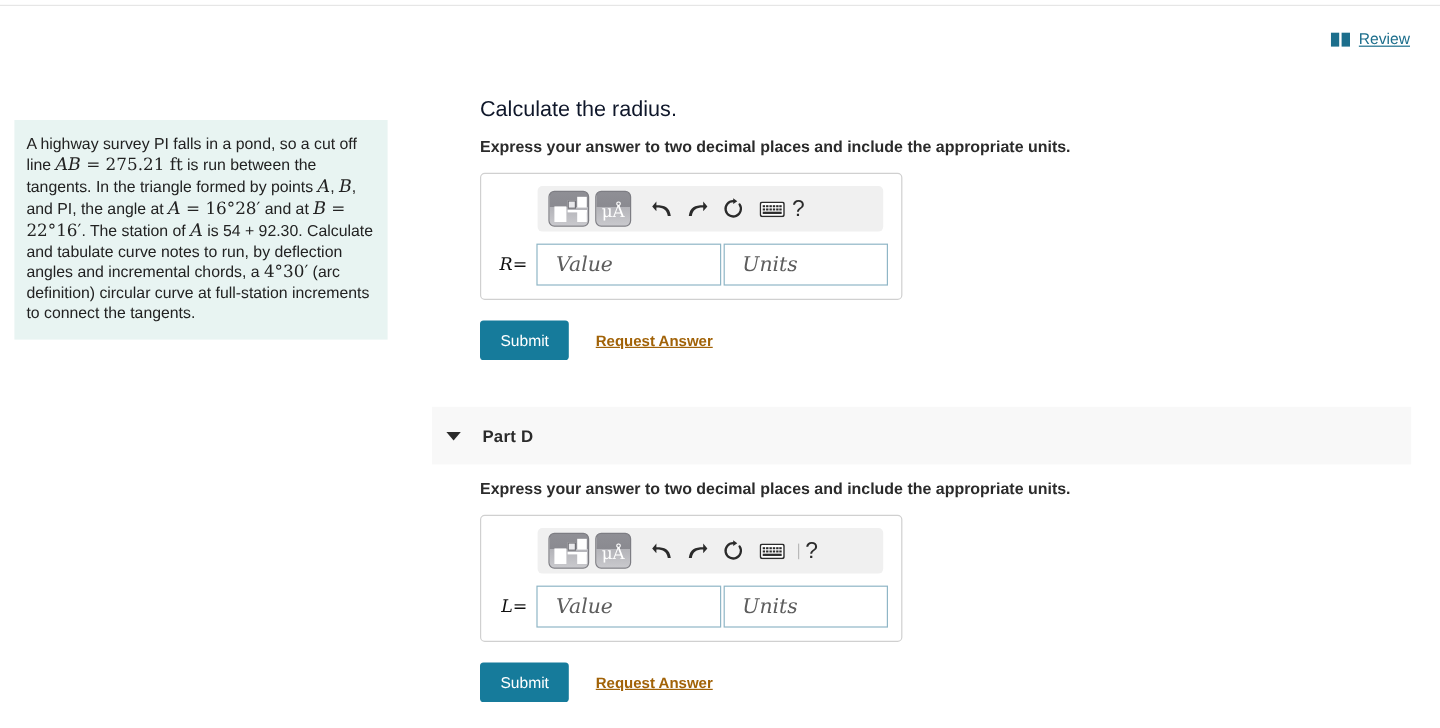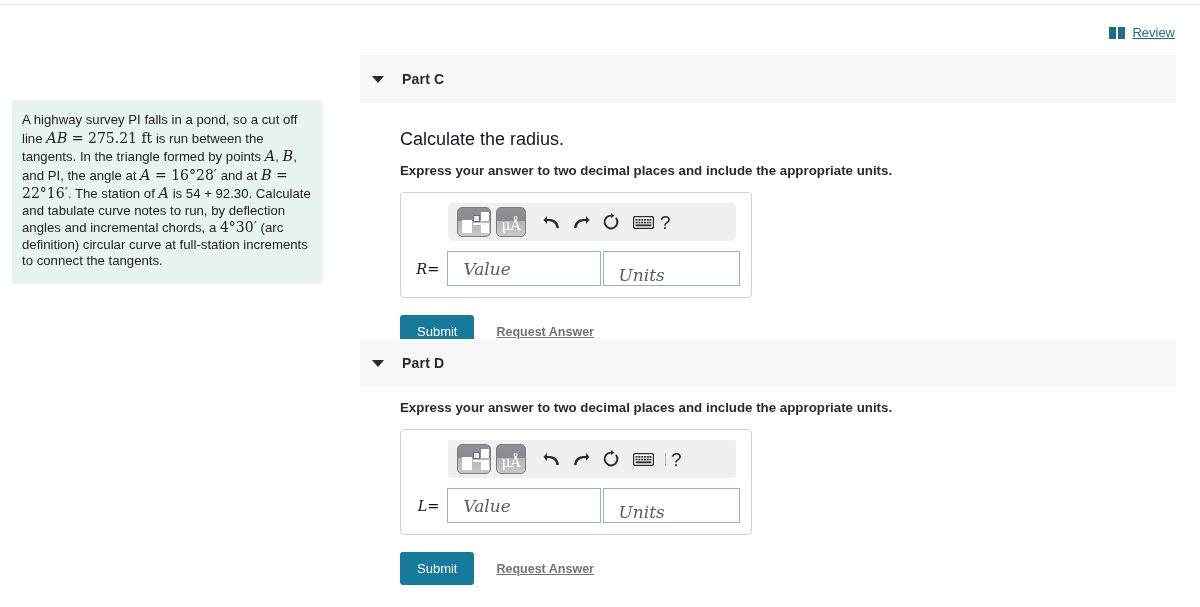"Part C" div.part-header { html: <div> <div></div> <div>Part C</div> </div> -> none }
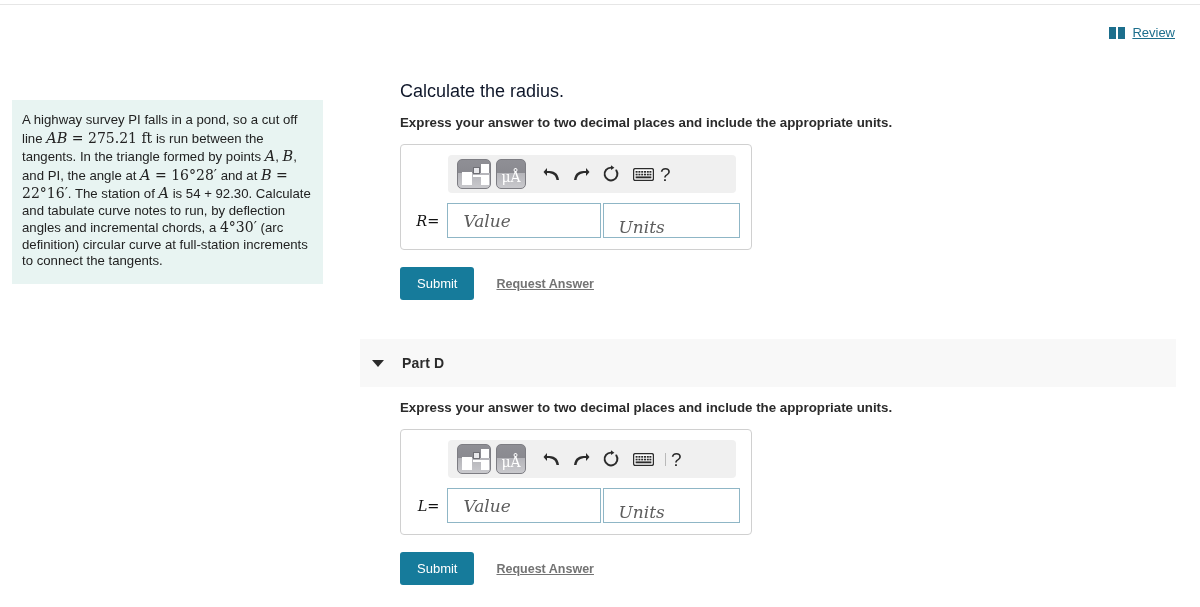"Units" .inp-units { align-items: flex-end -> none }
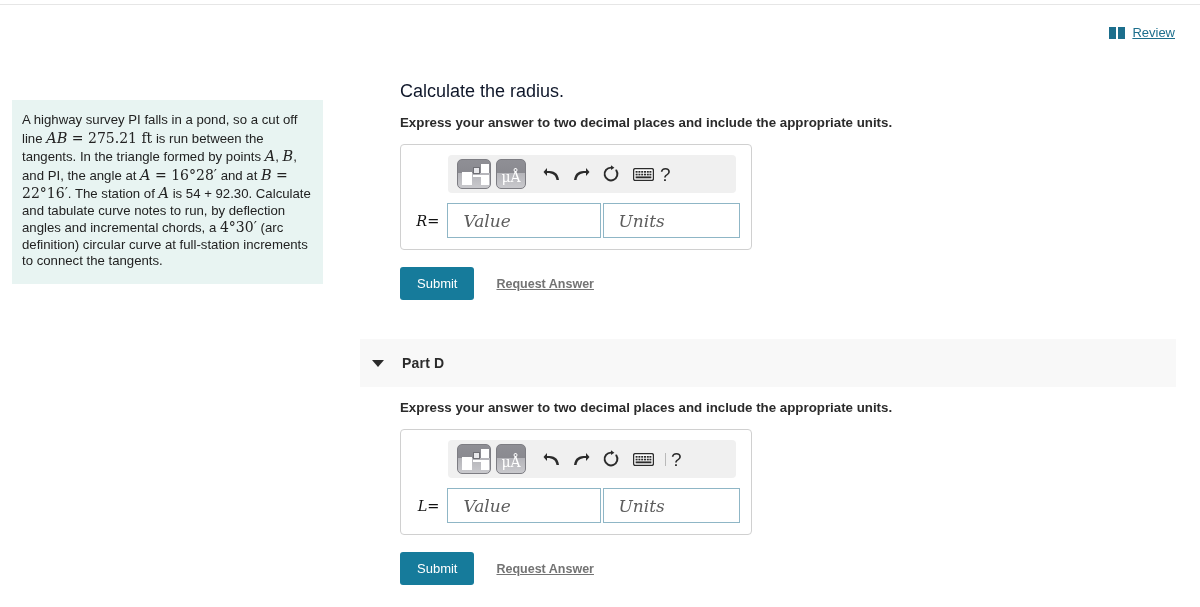"Request Answer" .request-link { color: #737373 -> #a16207 }
